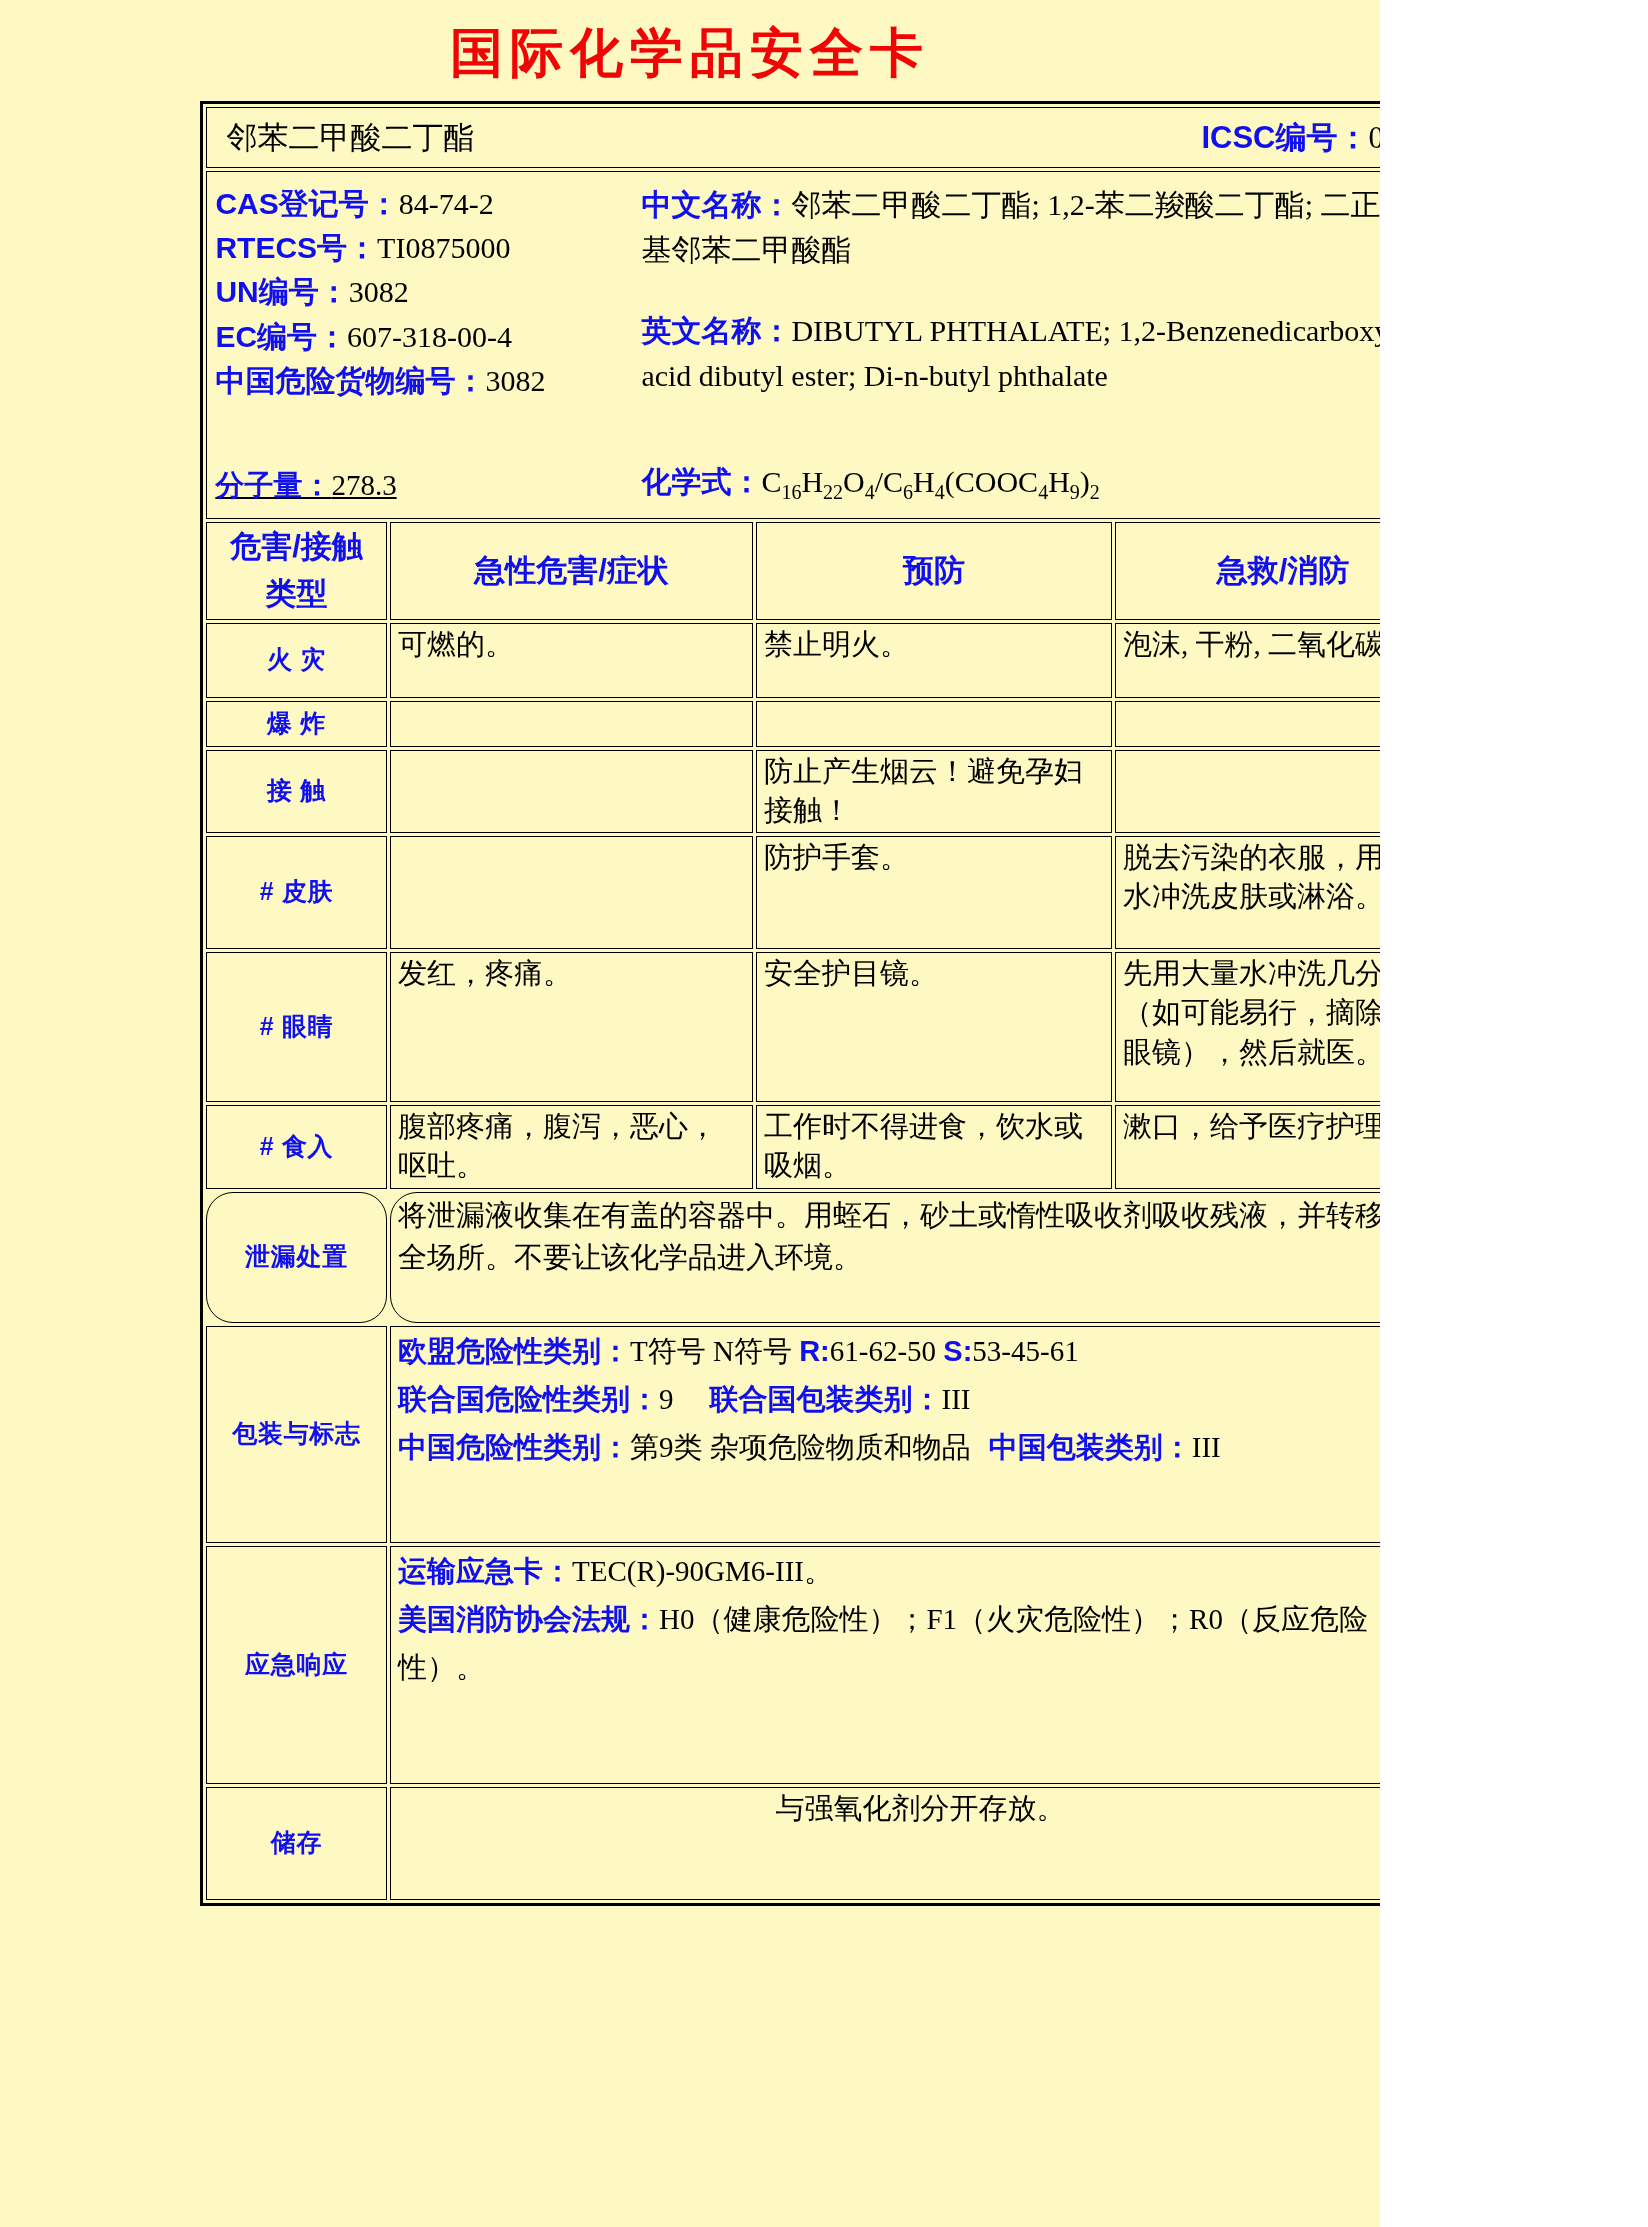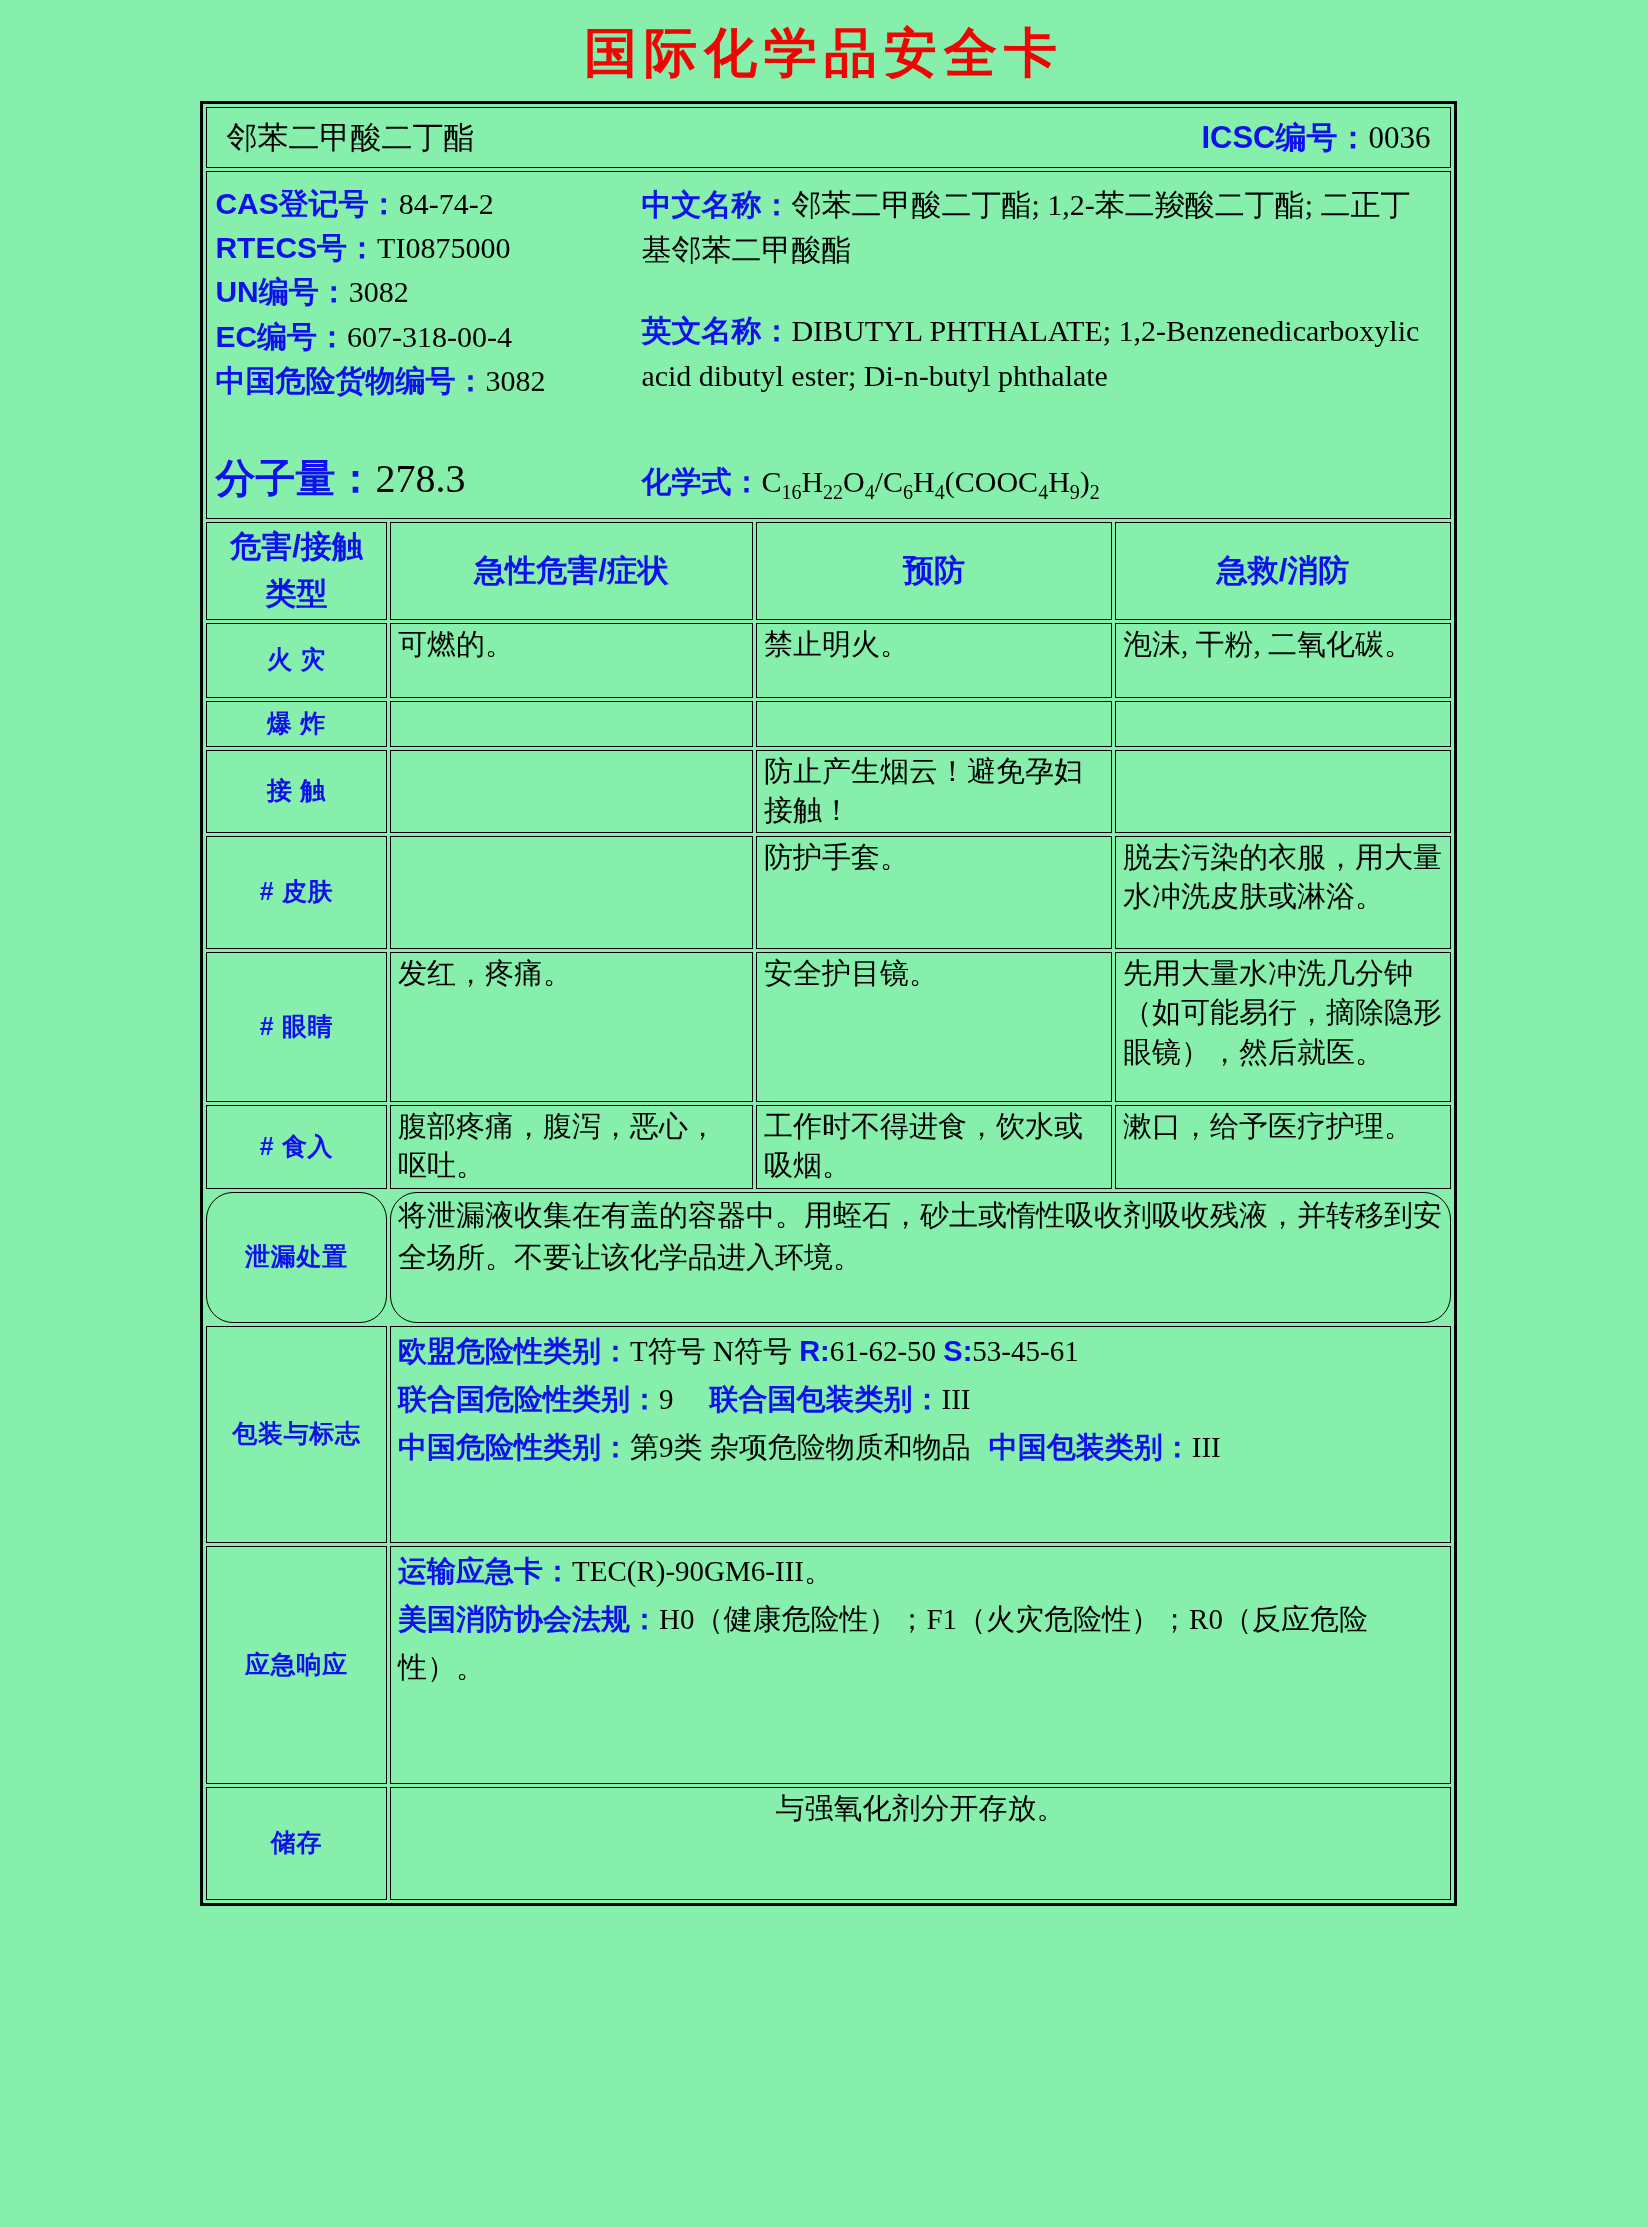"国际化学品安全卡" .page { background: #86efac -> #fef9c3; width: 1648px -> 1380px }
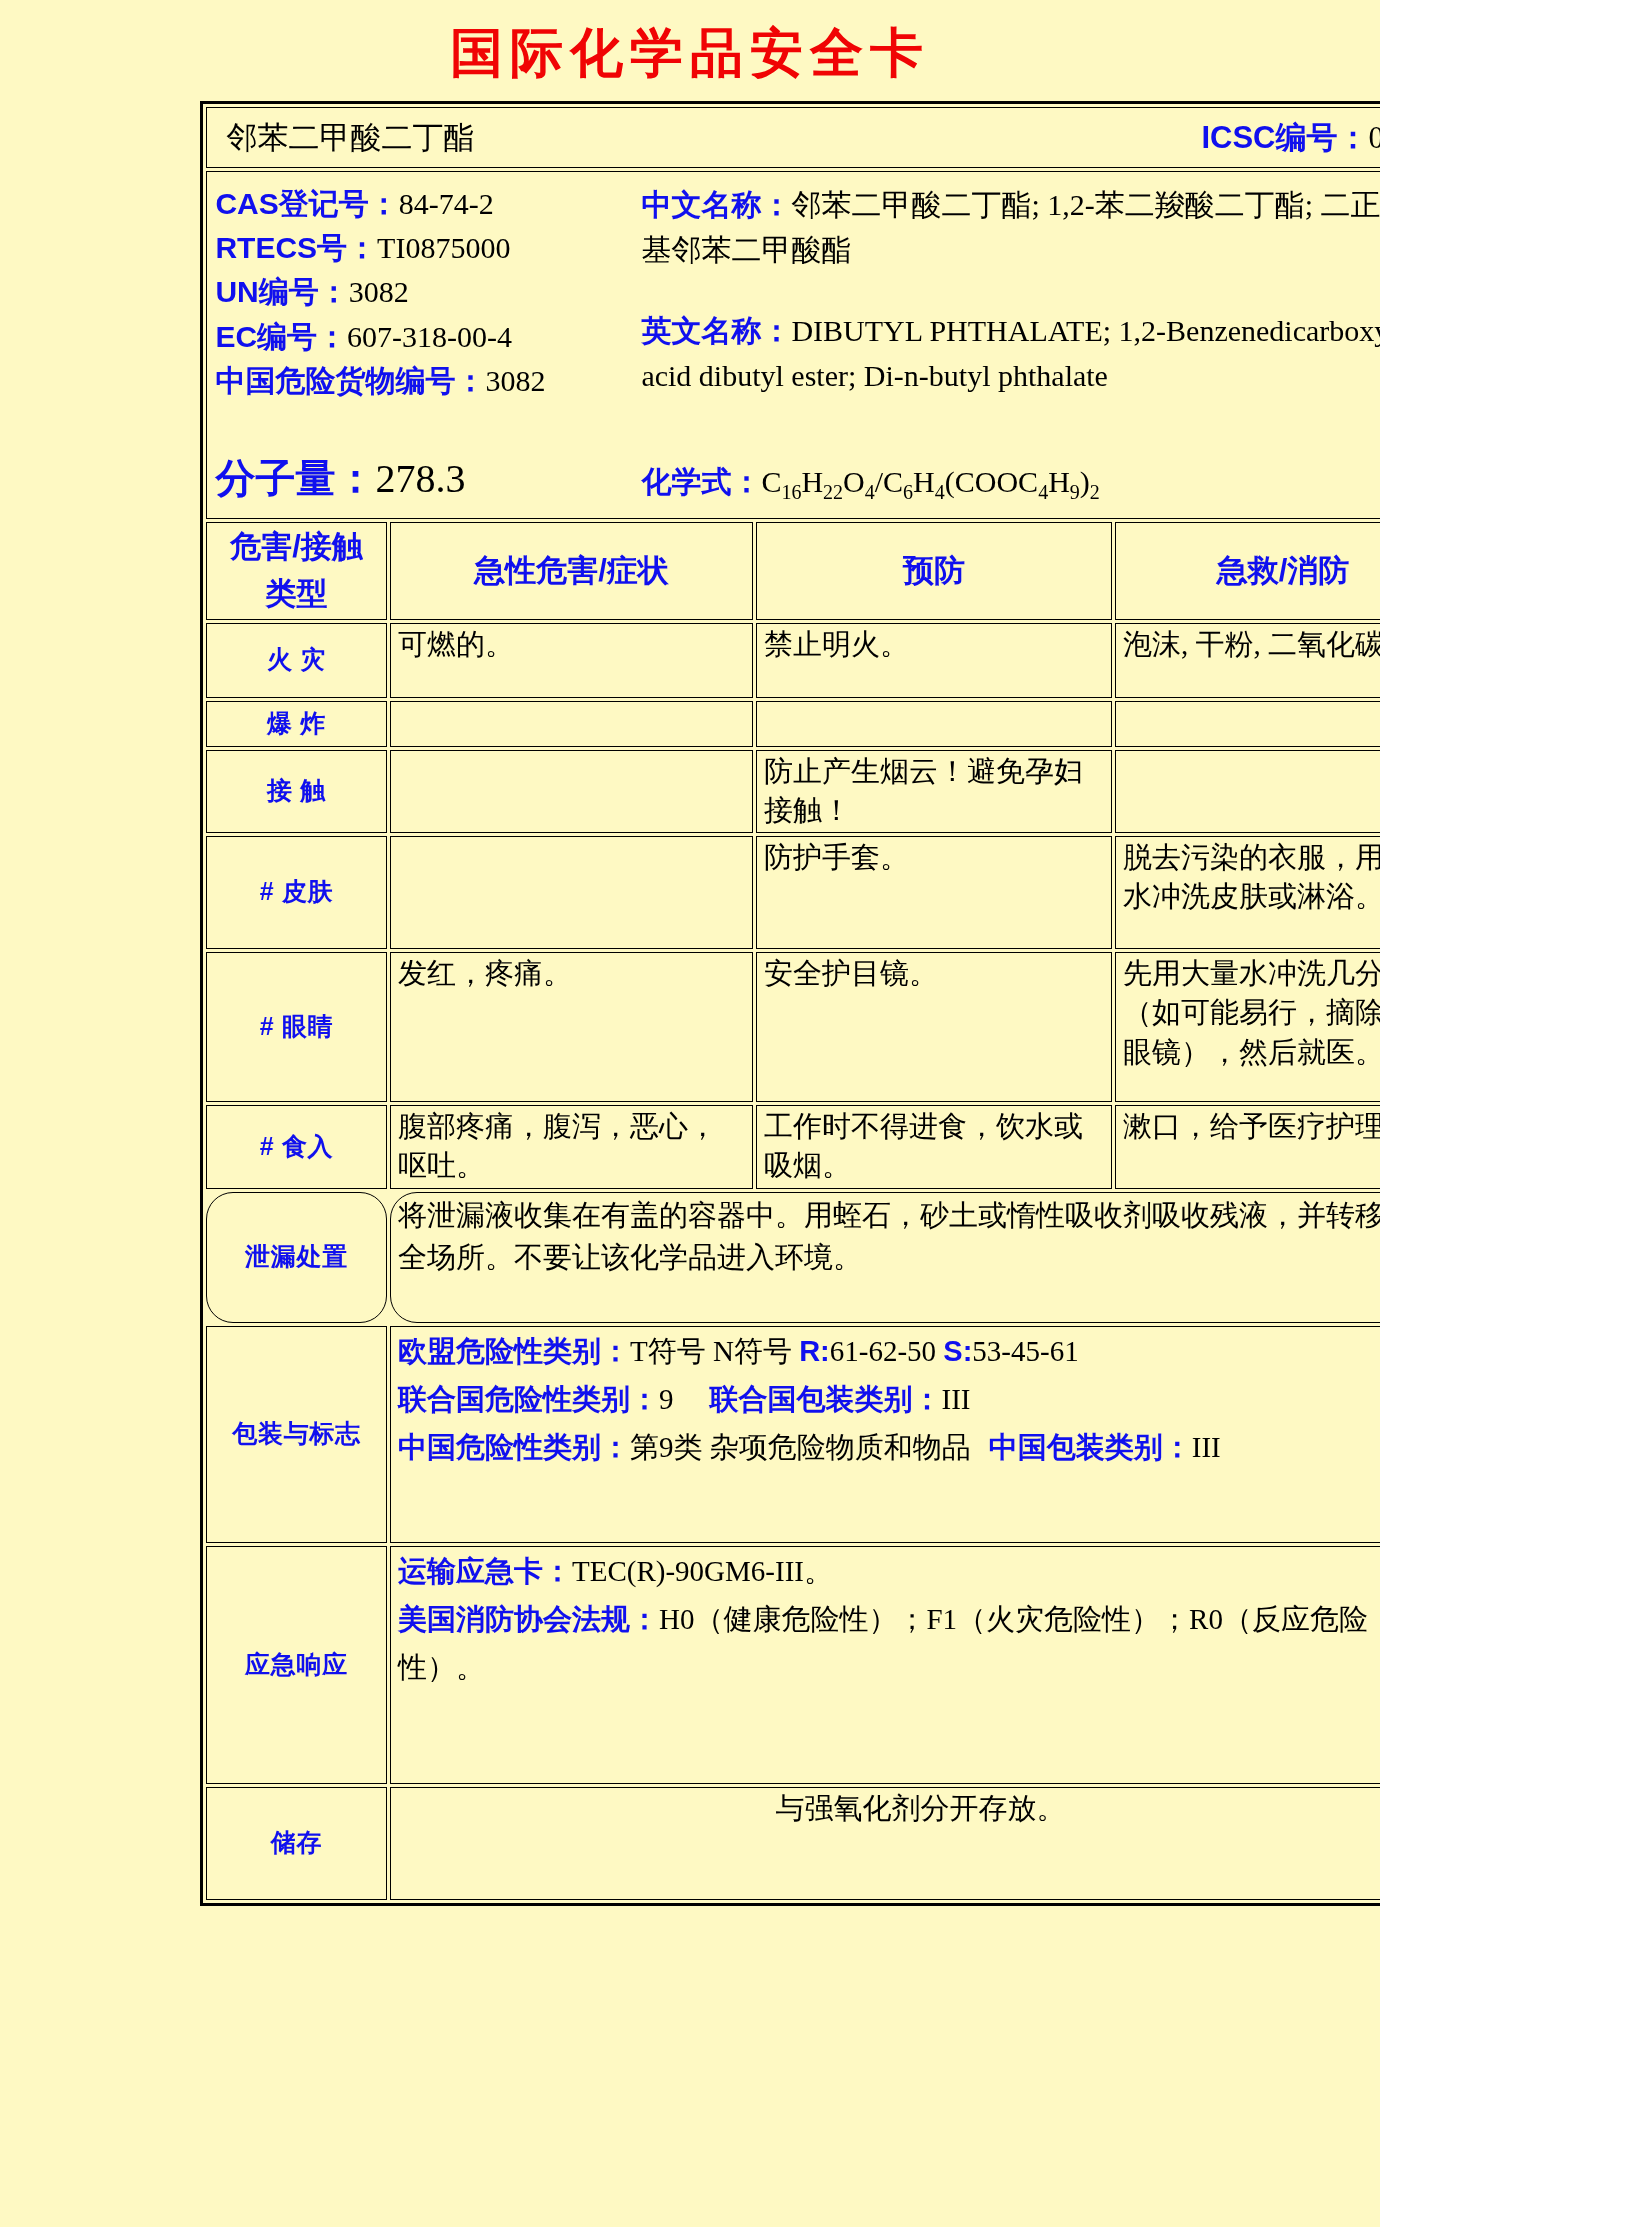"分子量：278.3" .mw-line { font-size: 40px -> 29px; text-decoration: none -> underline }
